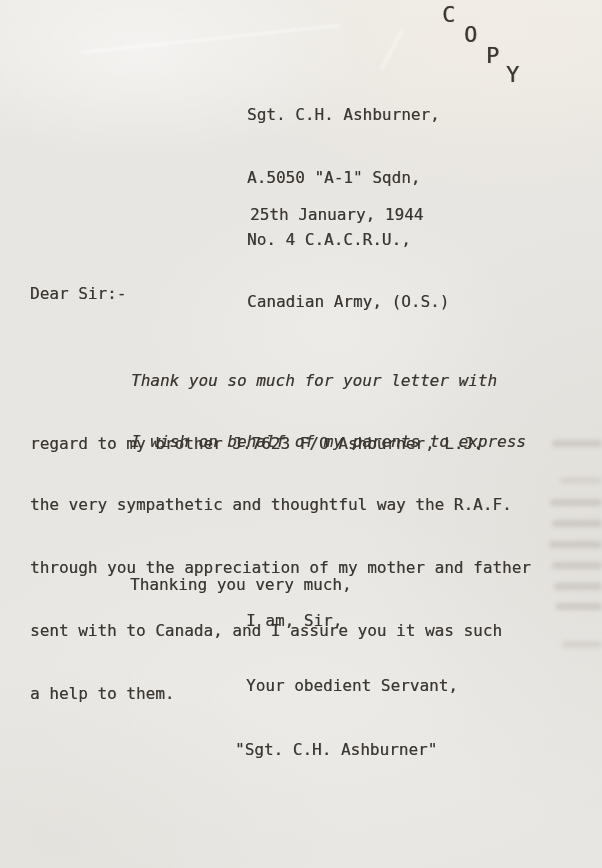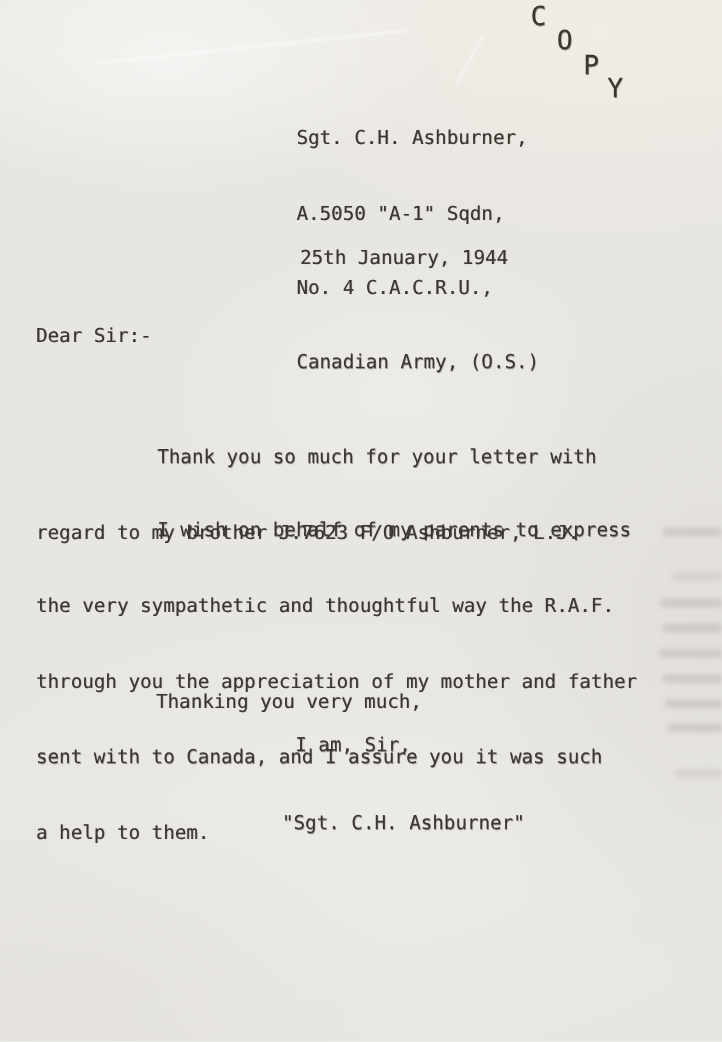"Dear Sir:-" .salutation { top: 270px -> 284px }
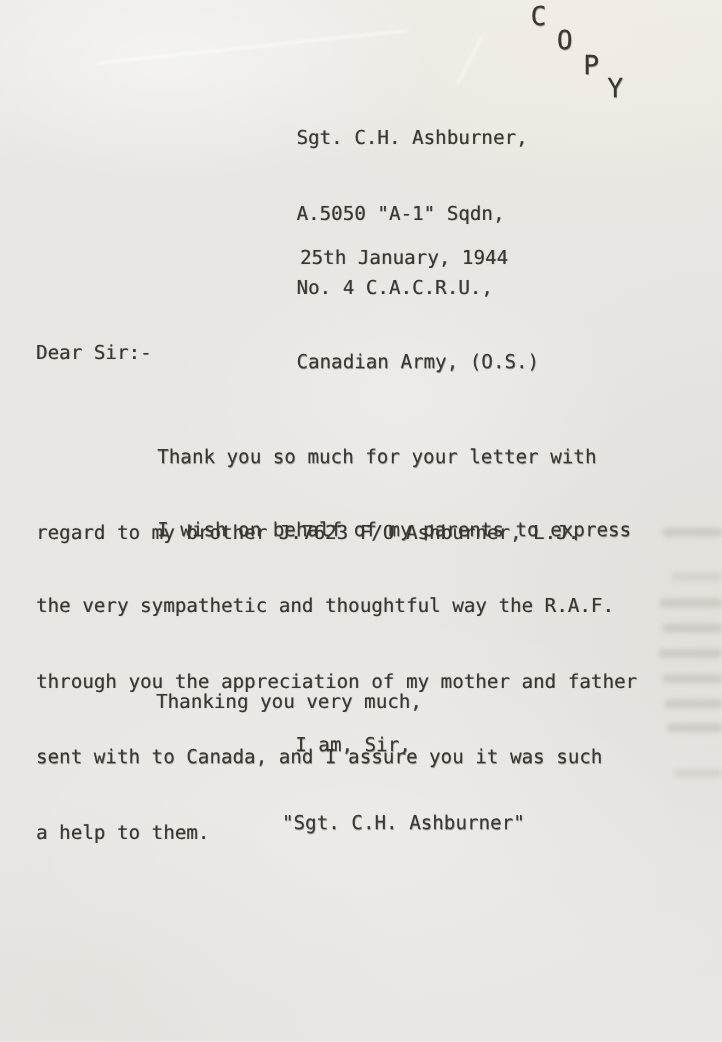"Thank you so much for" .indent { font-style: none -> italic }
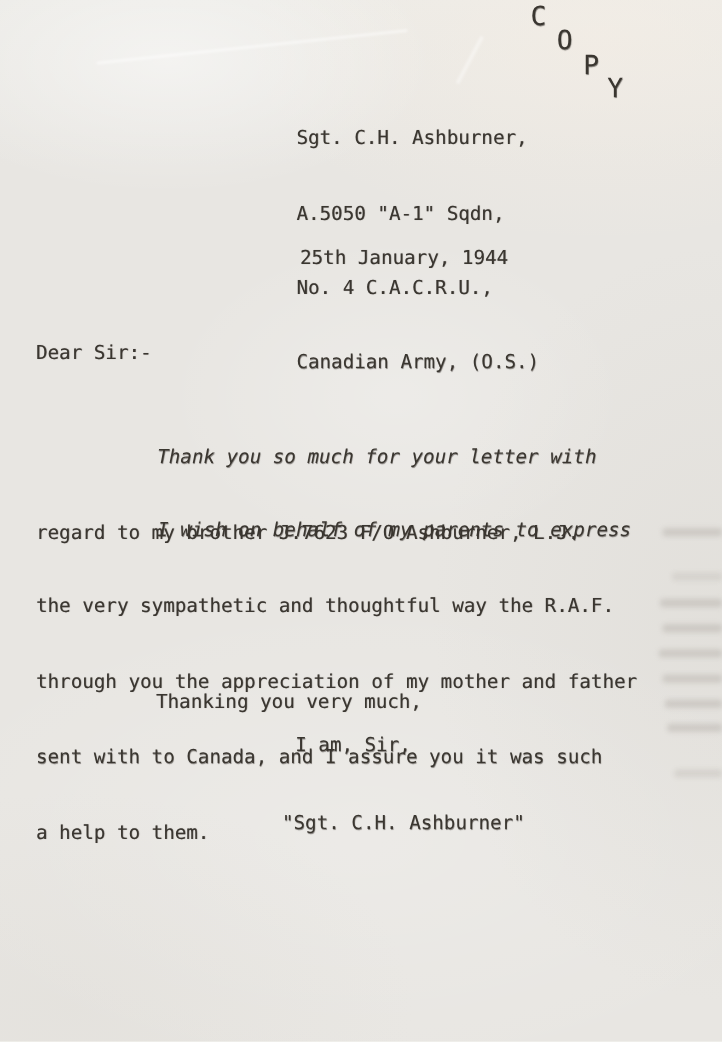"Your obedient Servant," div { html: none -> <div>Your obedient Servant,</div> }
